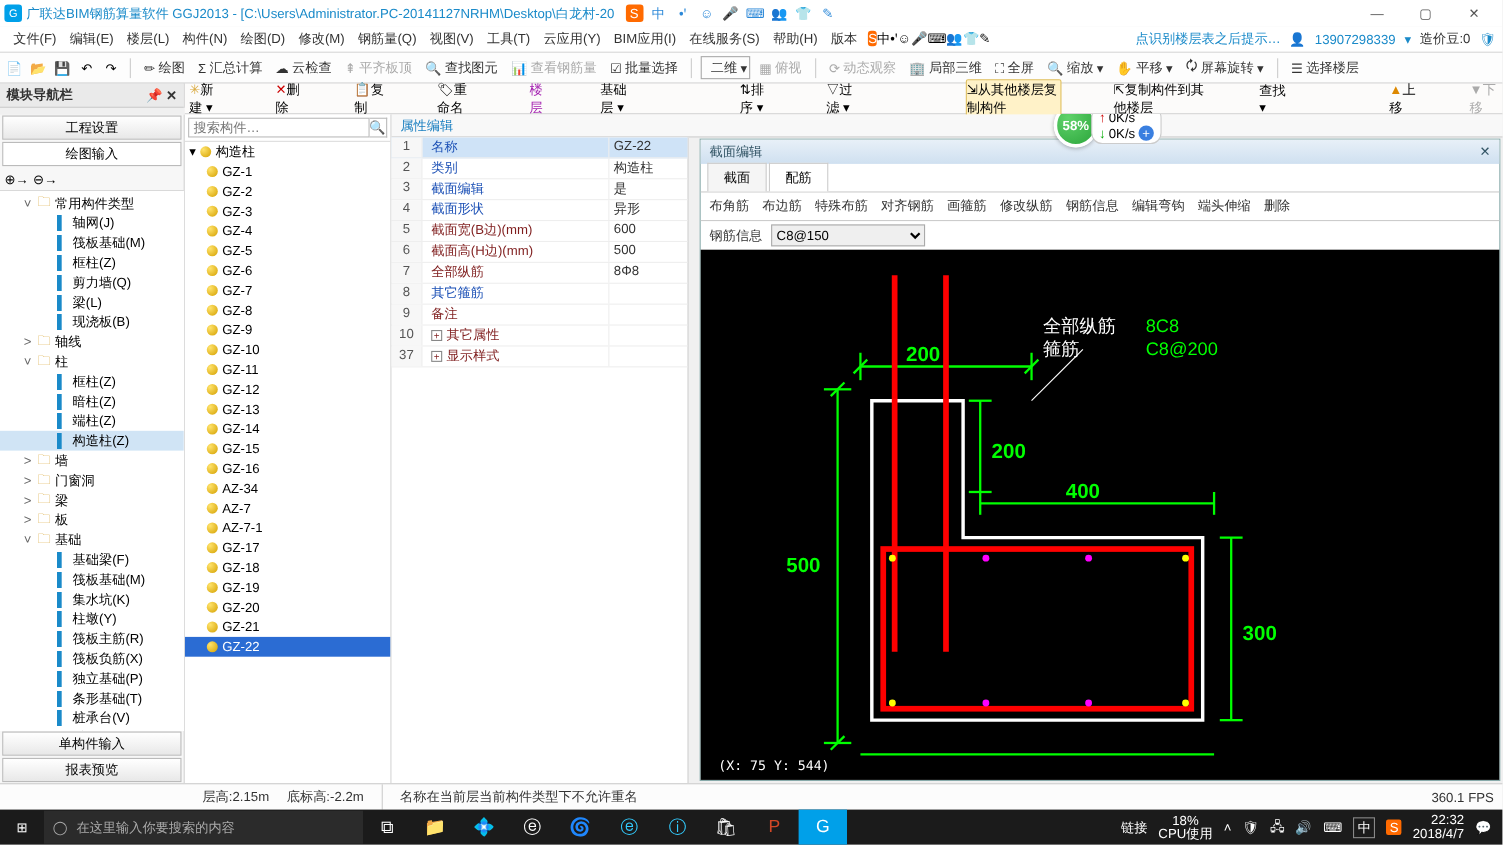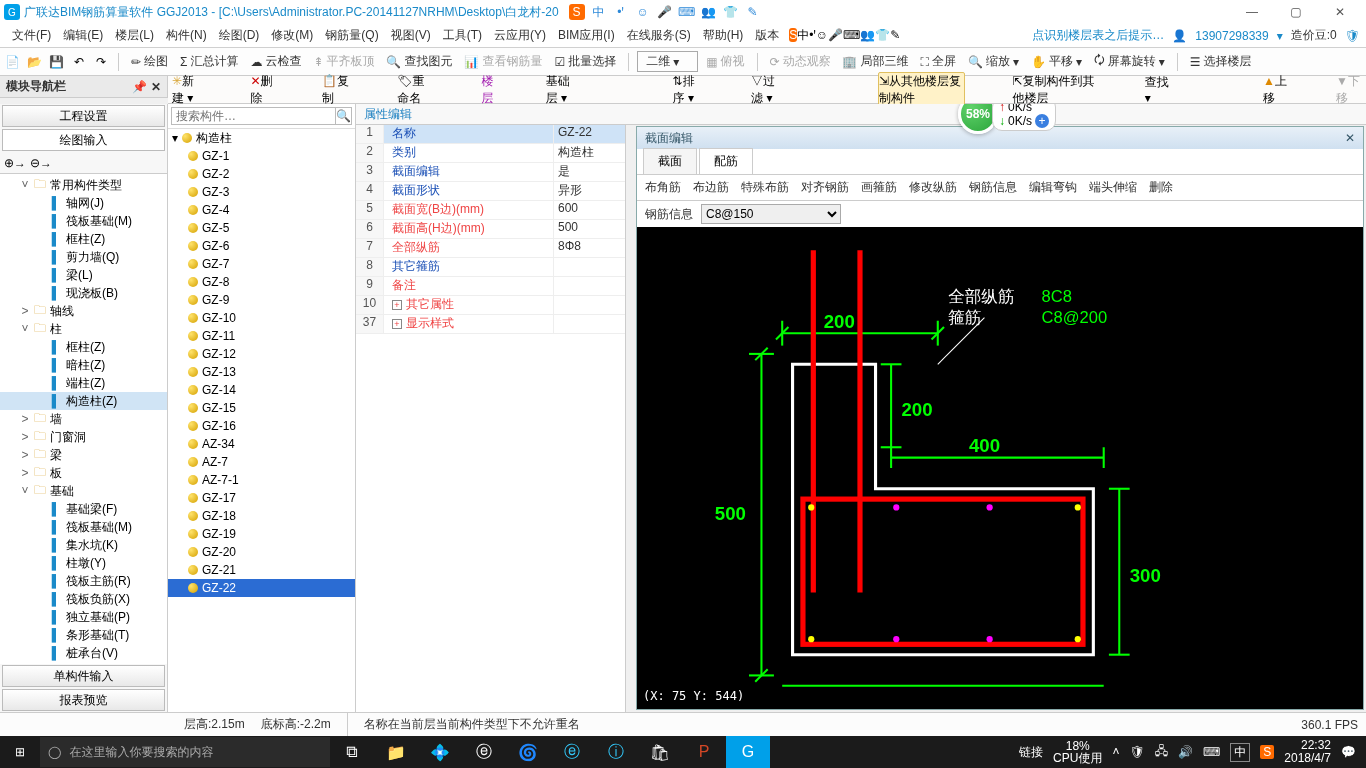"二维" span.tbtn { padding: 1px 18px 1px 8px -> 1px 2px 1px 8px }
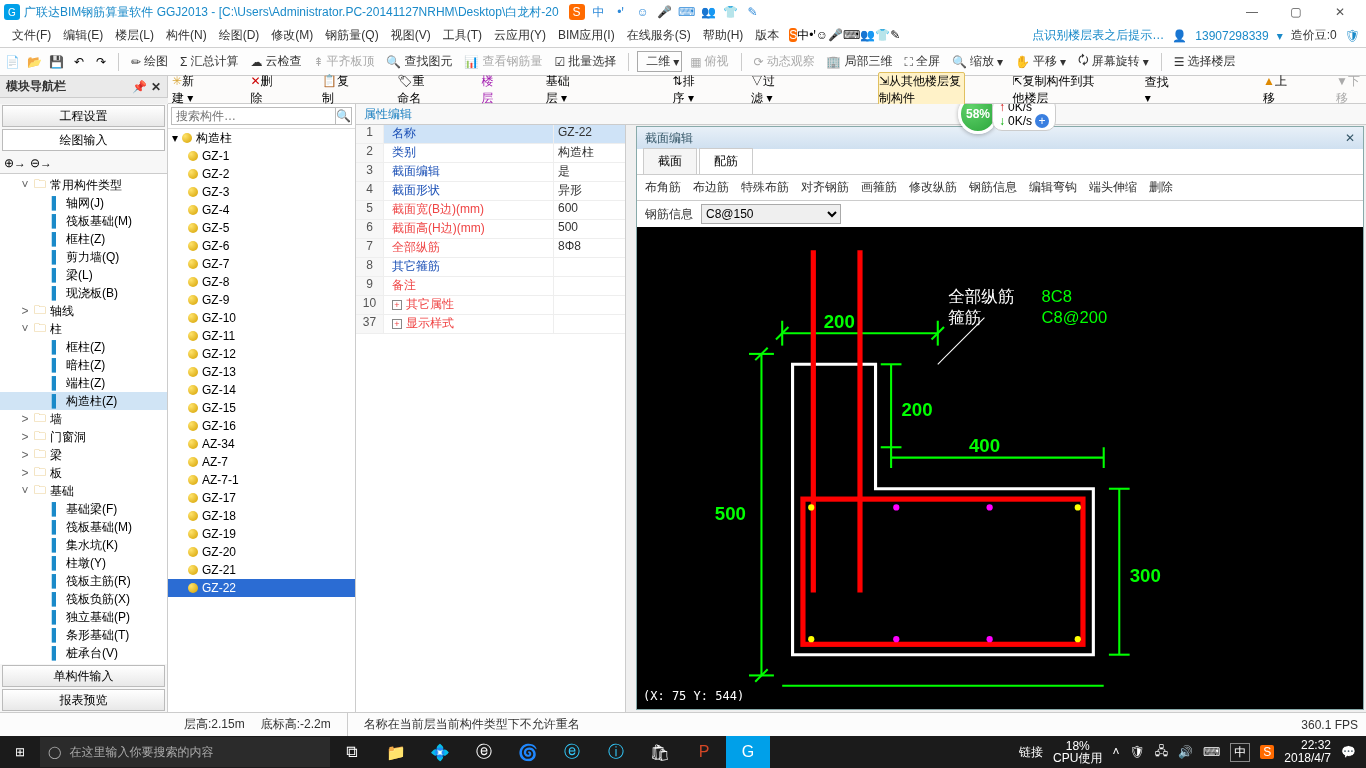"截面宽(B边)(mm)" .prop-row .nm.blk { color: #ef4444 -> #7f1d1d }
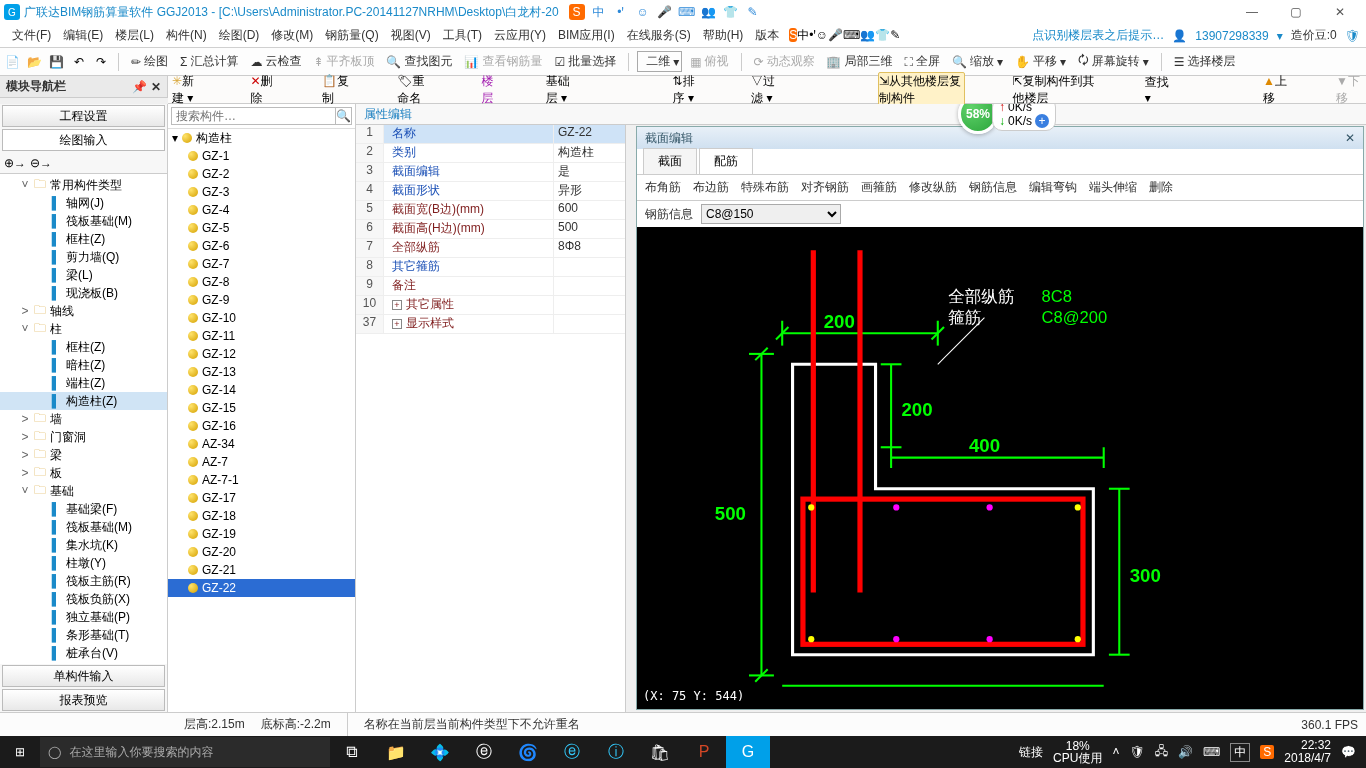"(X: 75 Y: 544)" .canvas-coords { left: 0 -> 10px }
